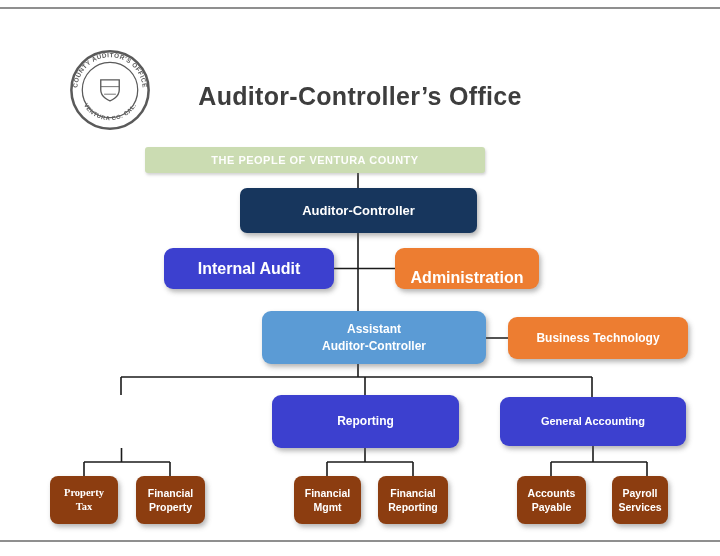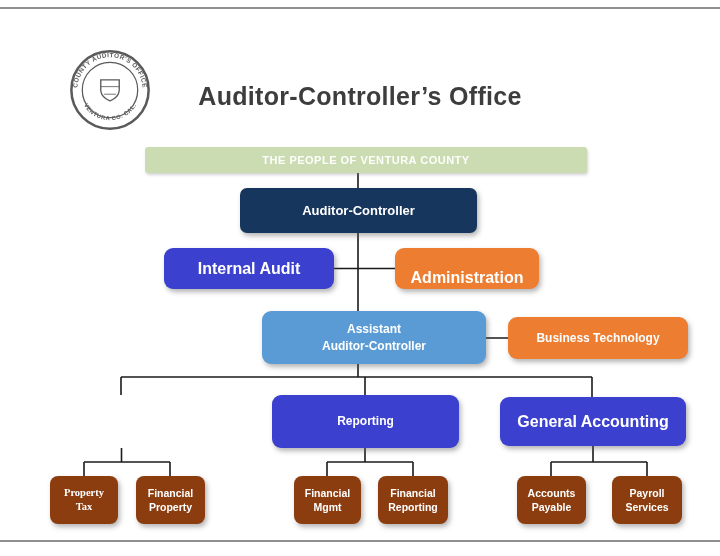"THE PEOPLE OF VENTURA COUNTY" .banner { width: 442px -> 340px }
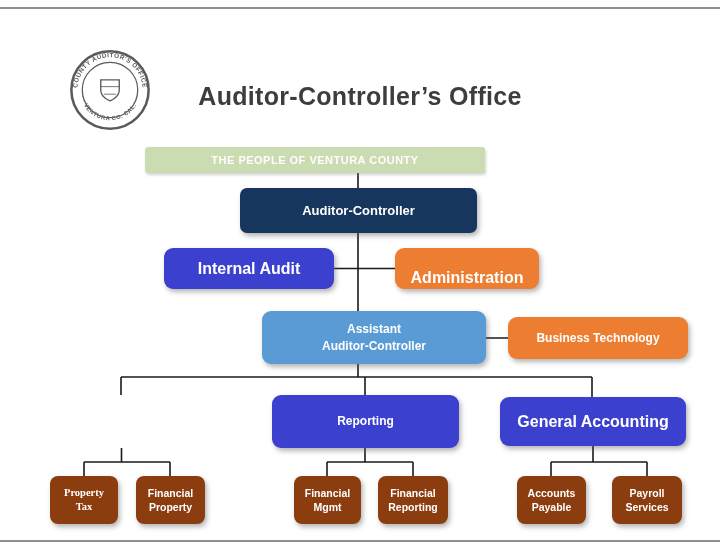"General Accounting" .n-ga { font-size: 16px -> 11px }
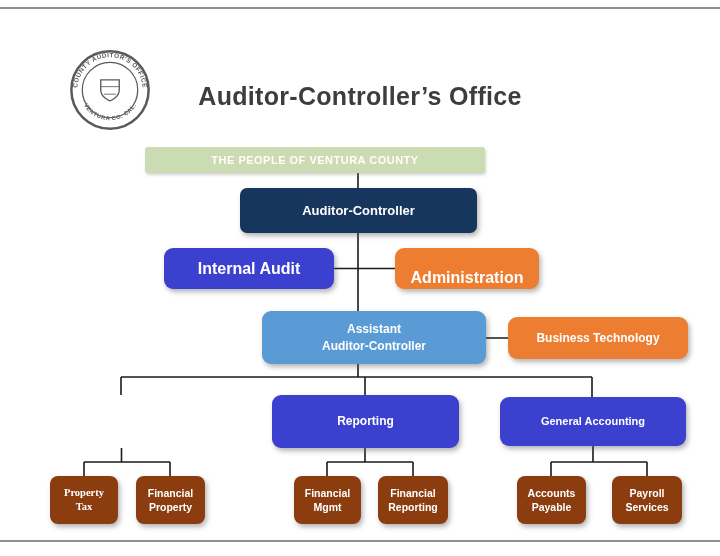"Payroll" .n-ps { width: 70px -> 56px }
